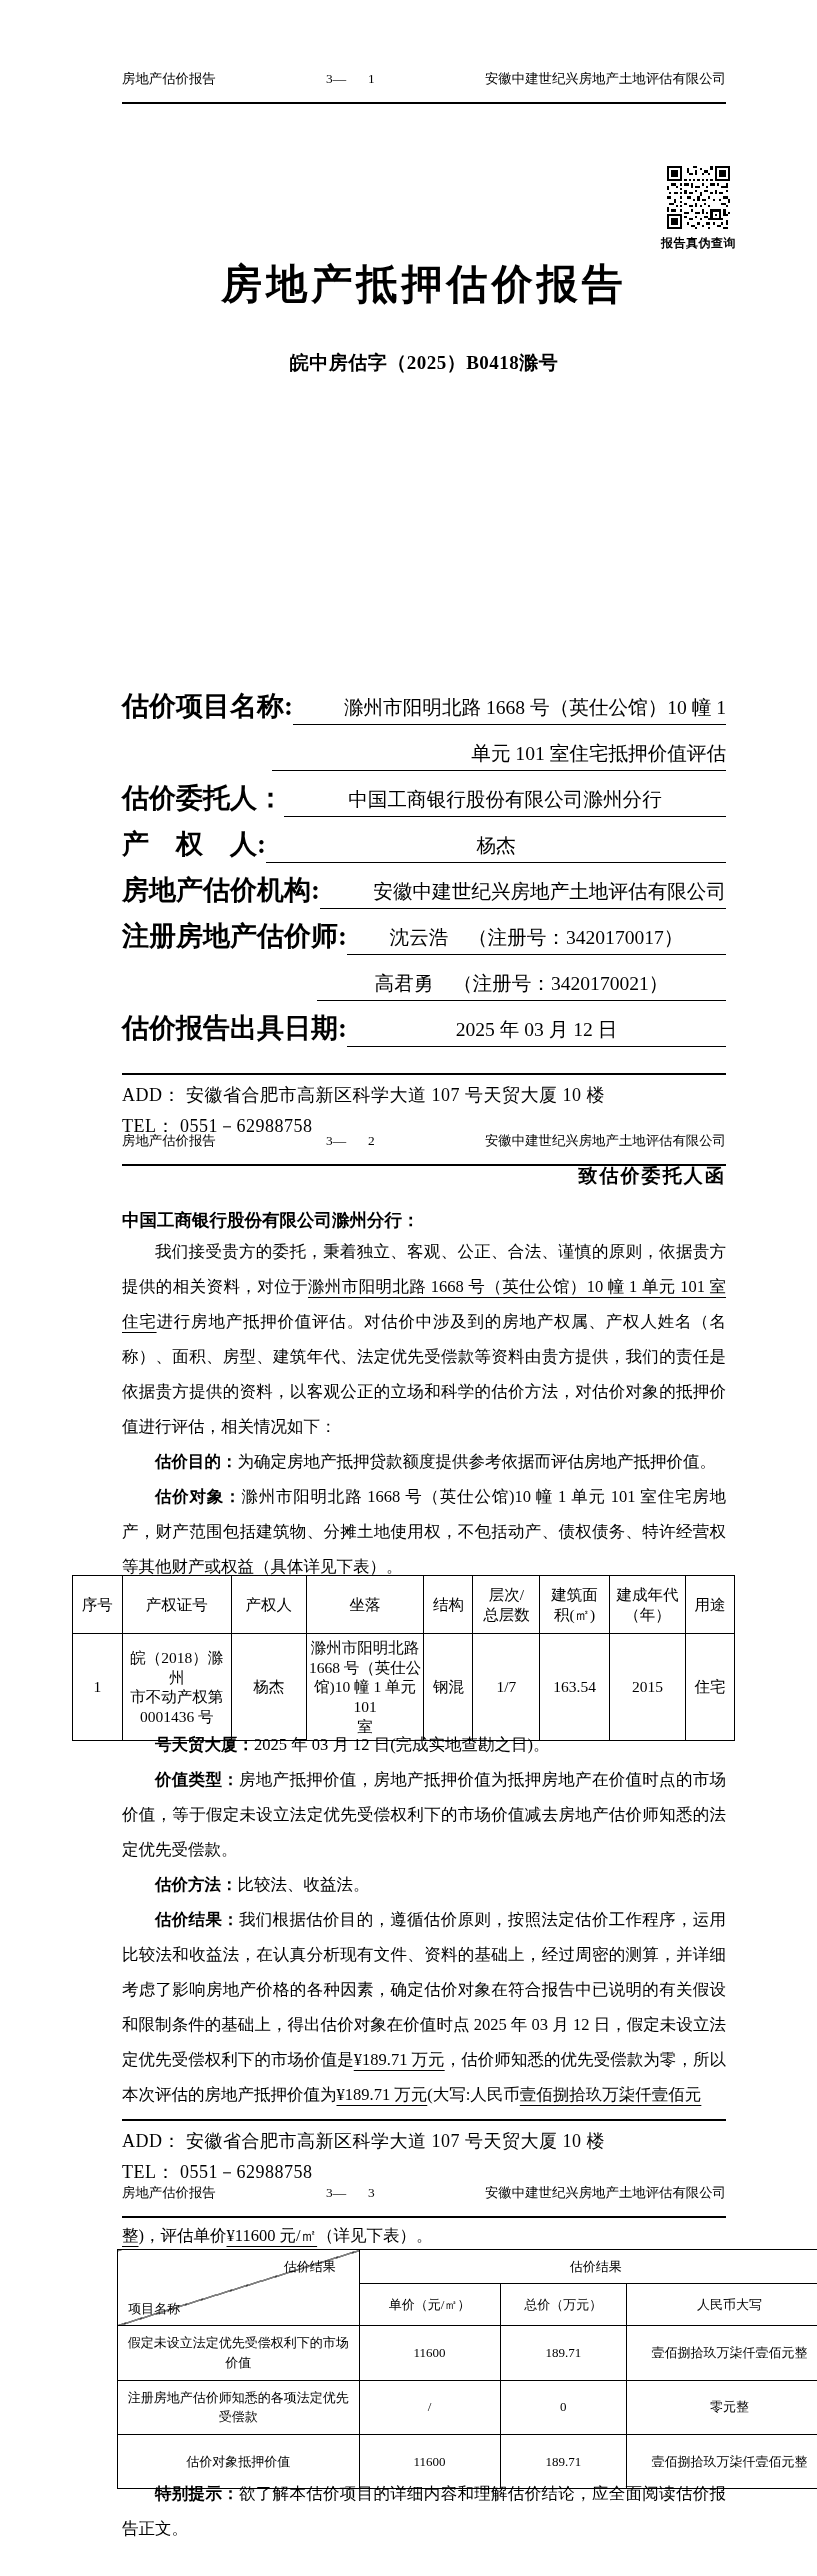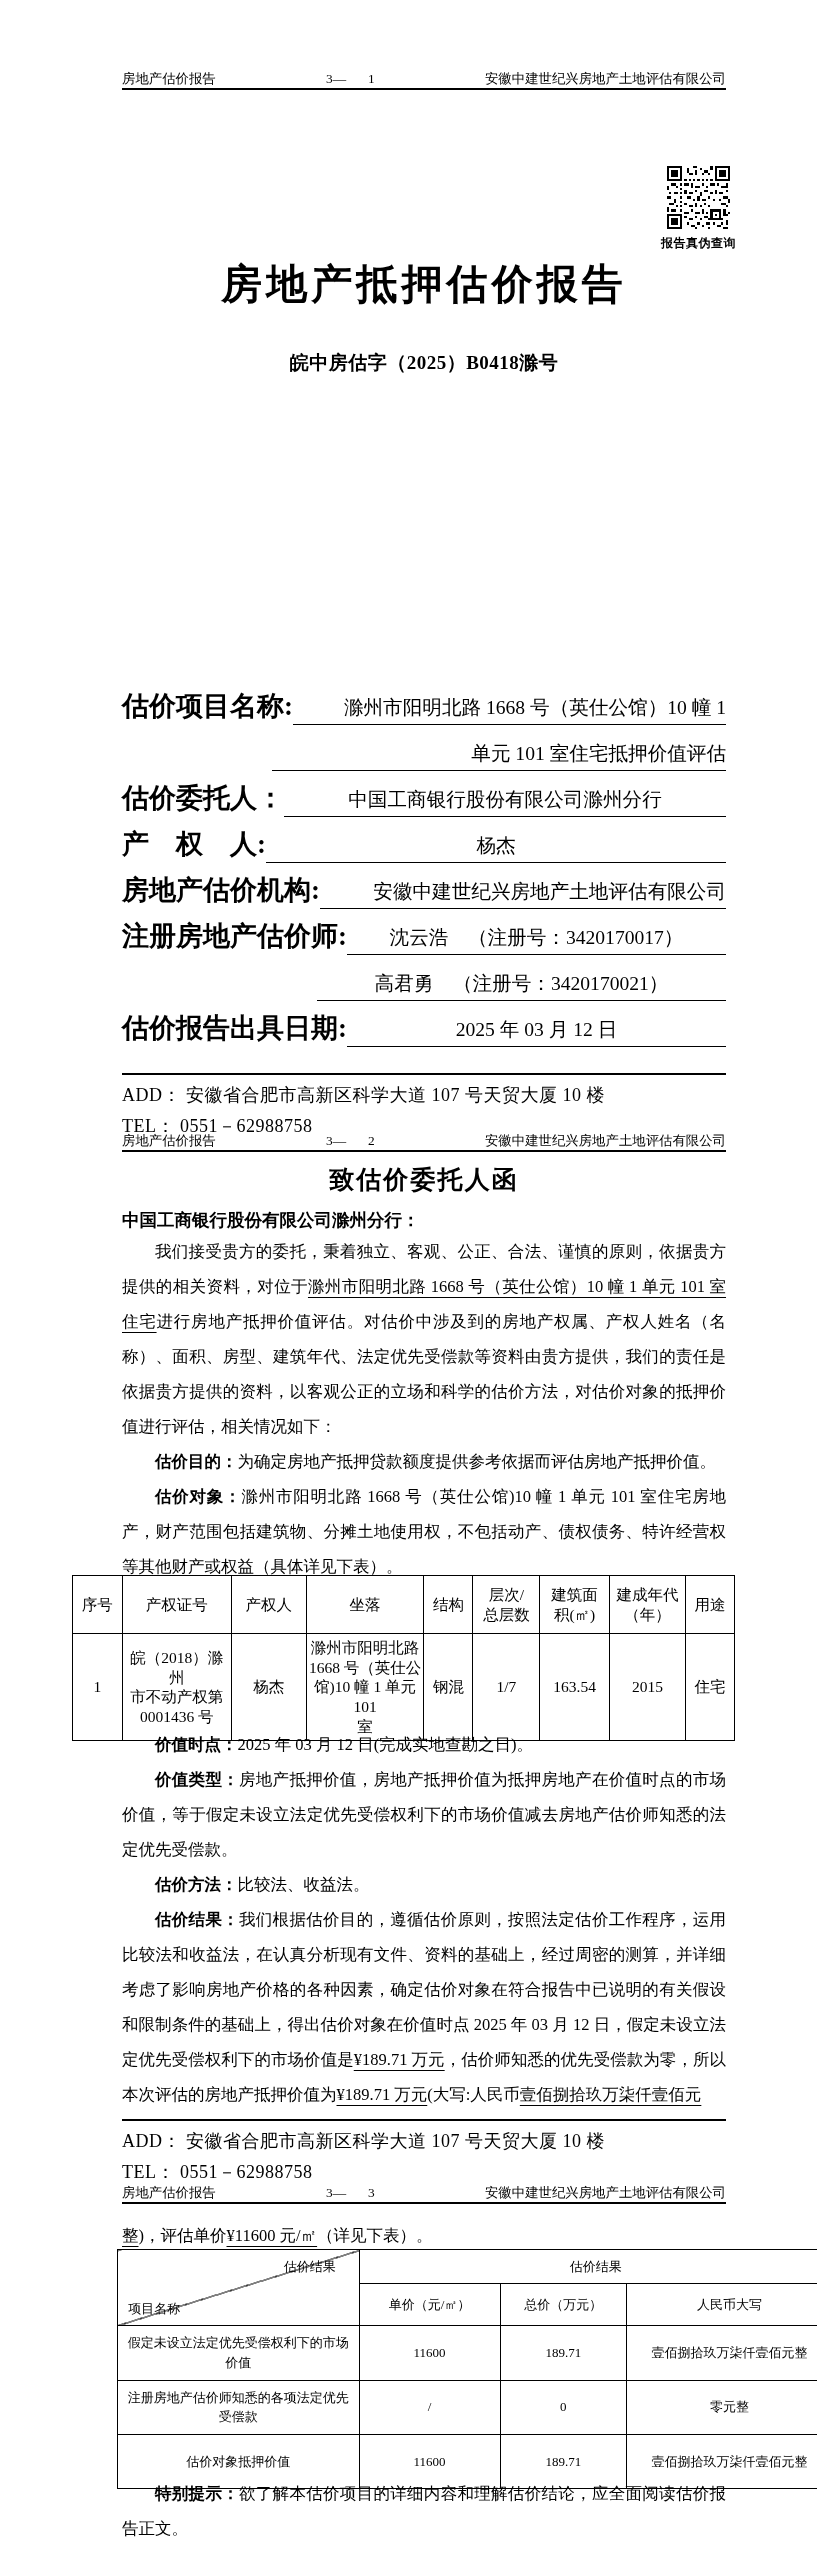"房地产估价报告" .pghead { padding-bottom: 0 -> 14px }
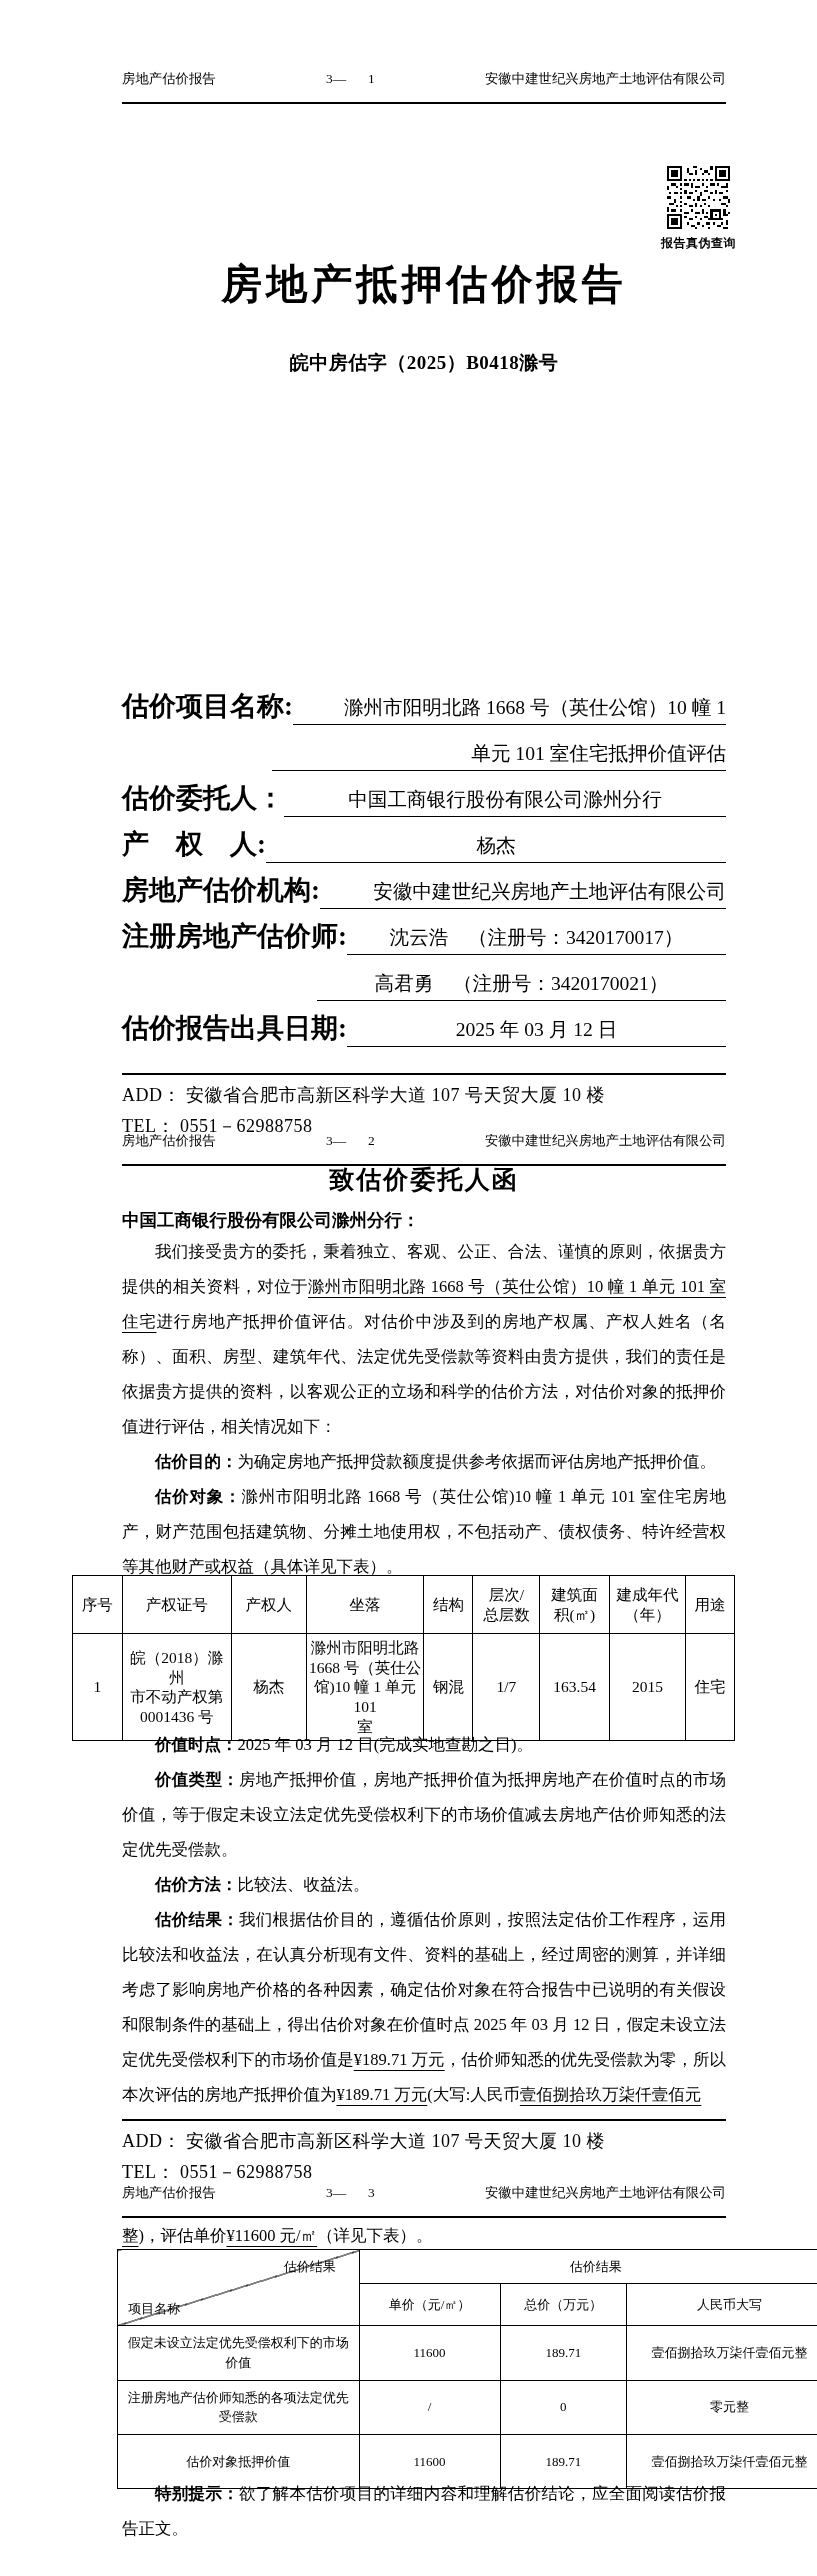"致估价委托人函" .ltitle { font-size: 25px -> 19px; text-align: center -> right }
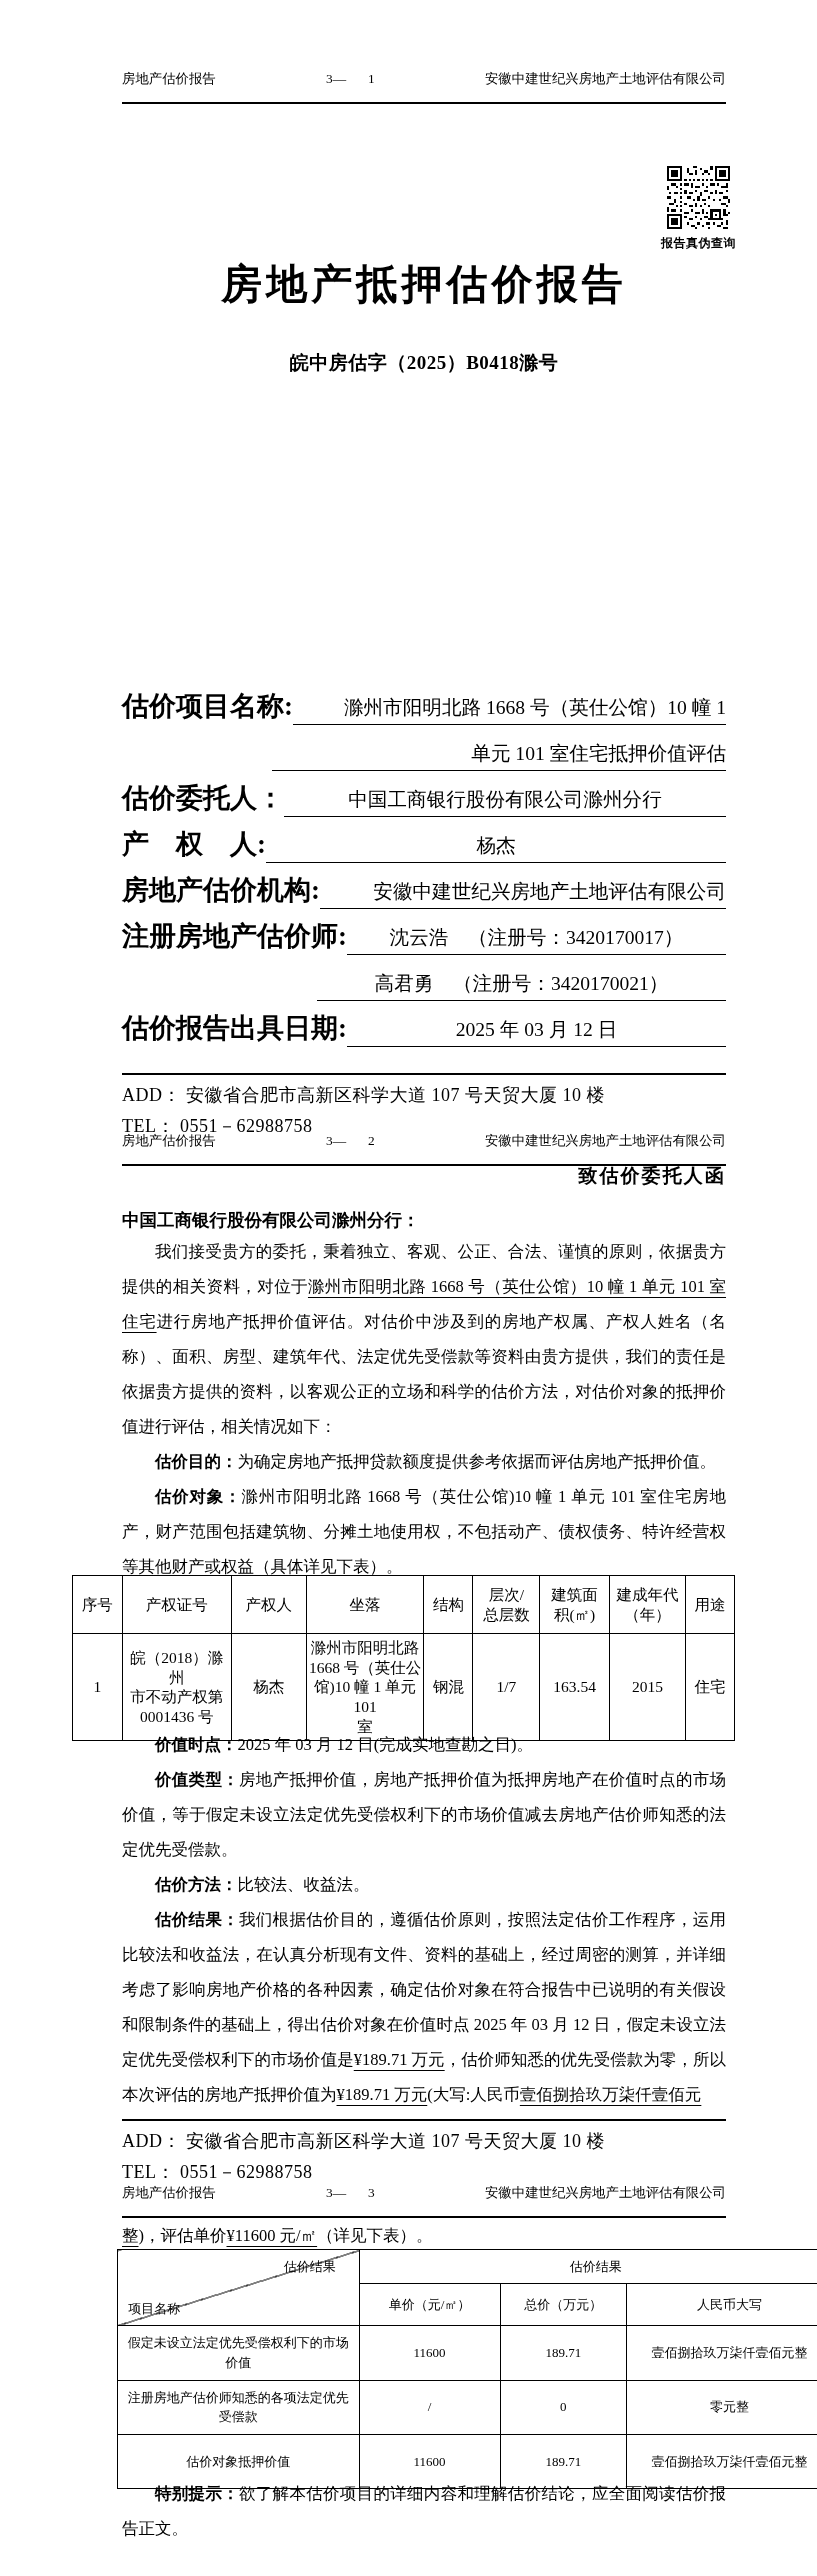"价值时点：" span.b { text: 价值时点 -> 号天贸大厦 }
